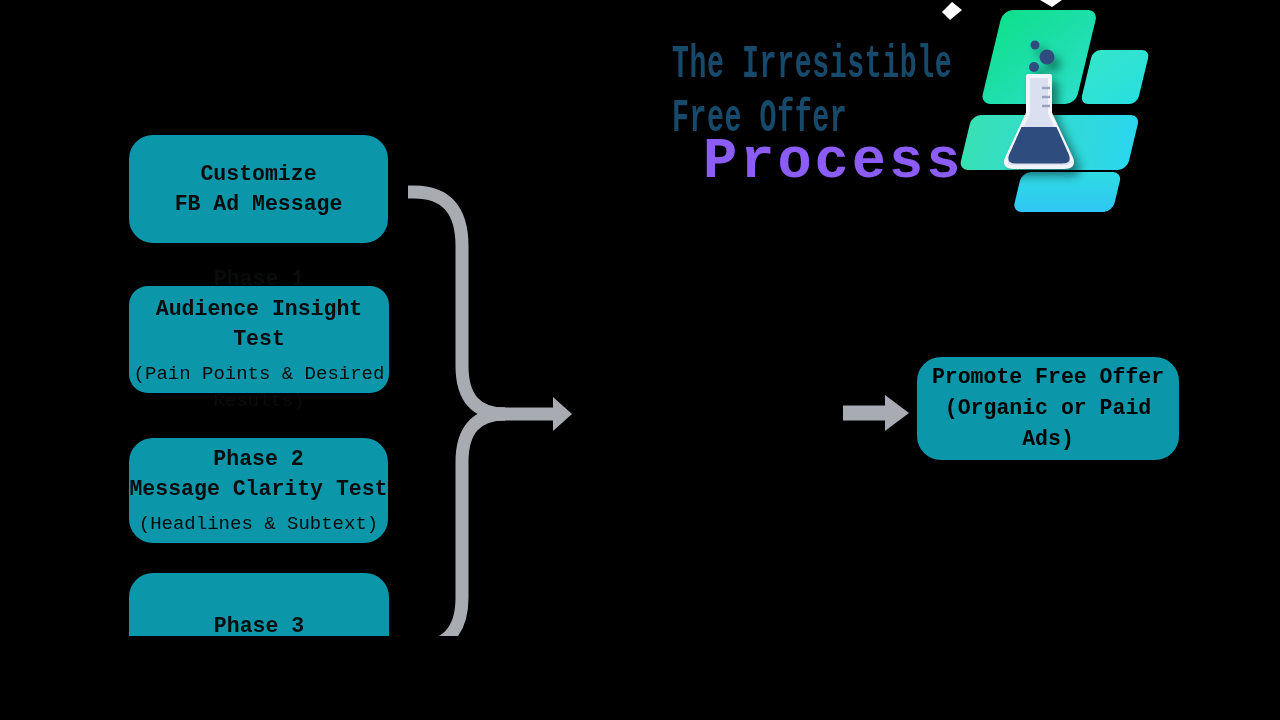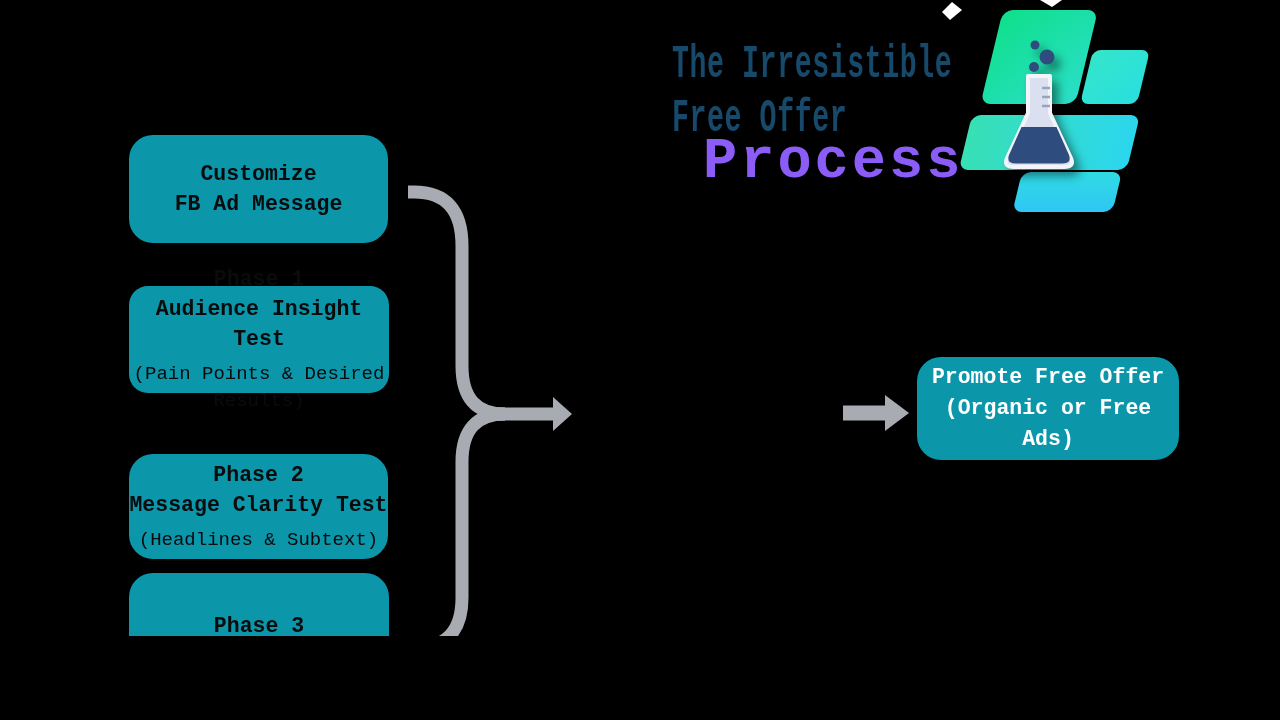"Promote Free Offer" .node-promote { color: #ffffff -> #000000 }
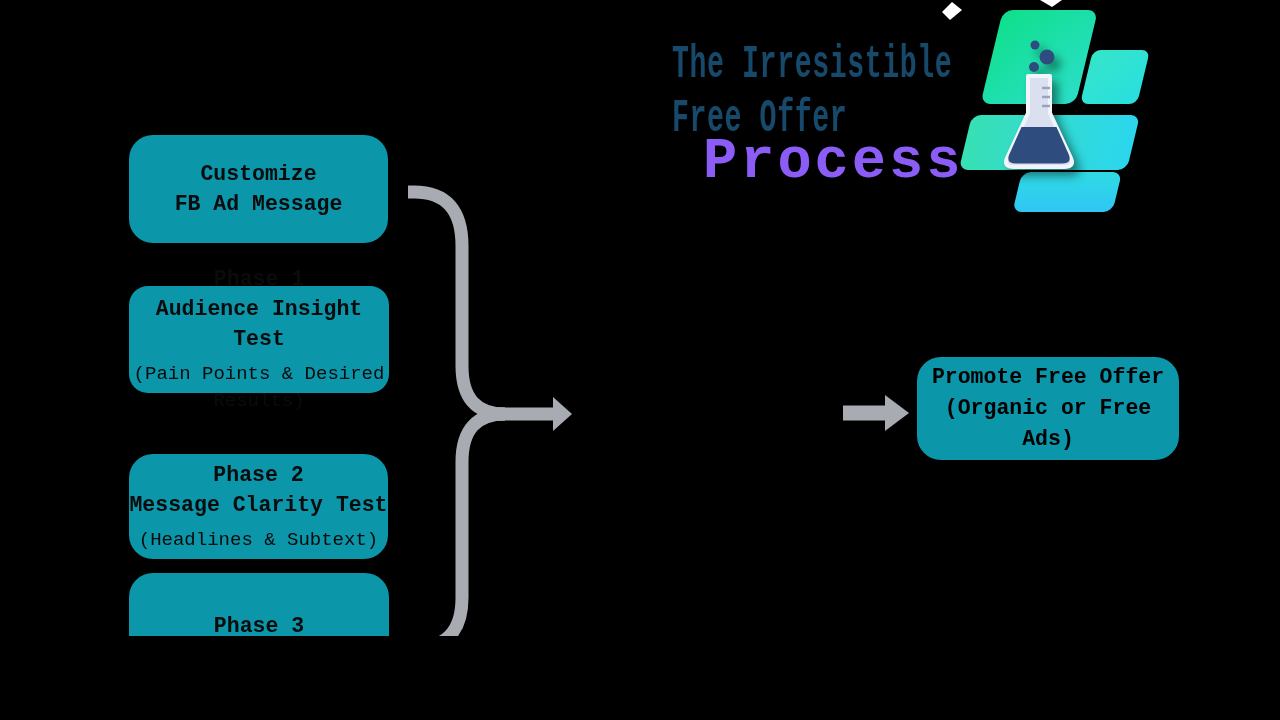"(Organic or Free Ads)" div.main { text: Free -> Paid }
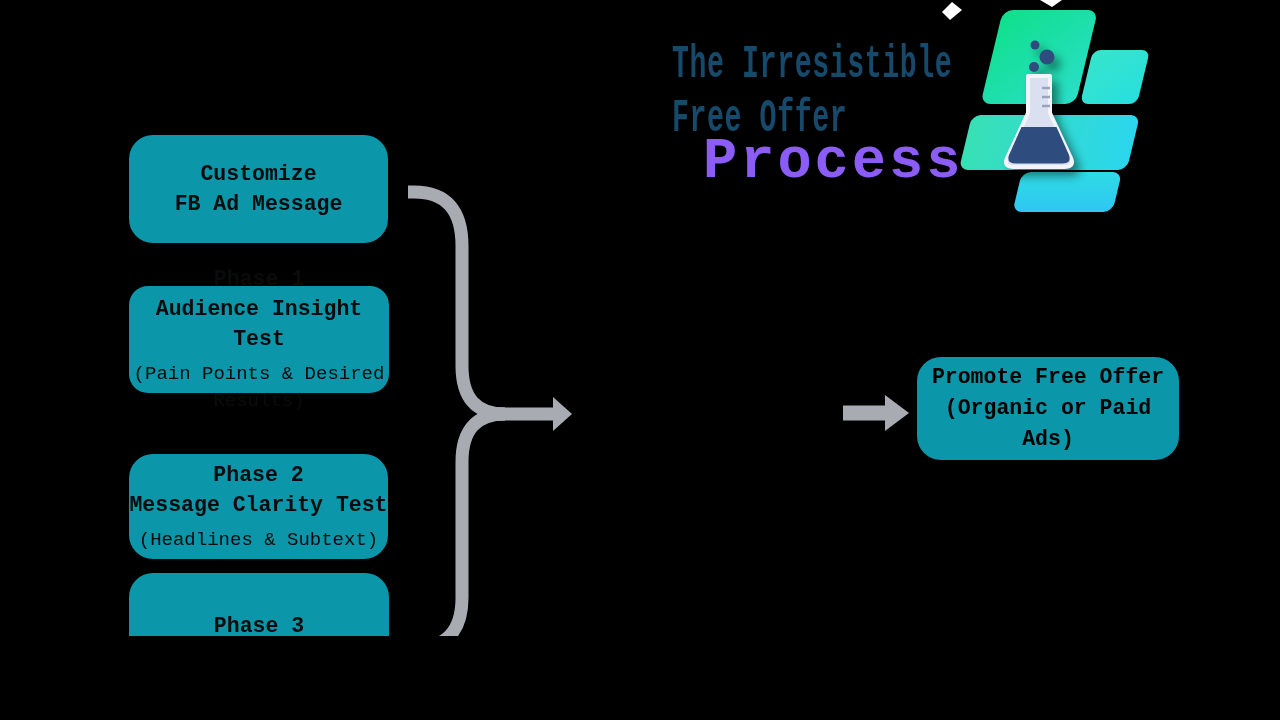"Phase 2" .node-phase2 { top: 454px -> 438px }
